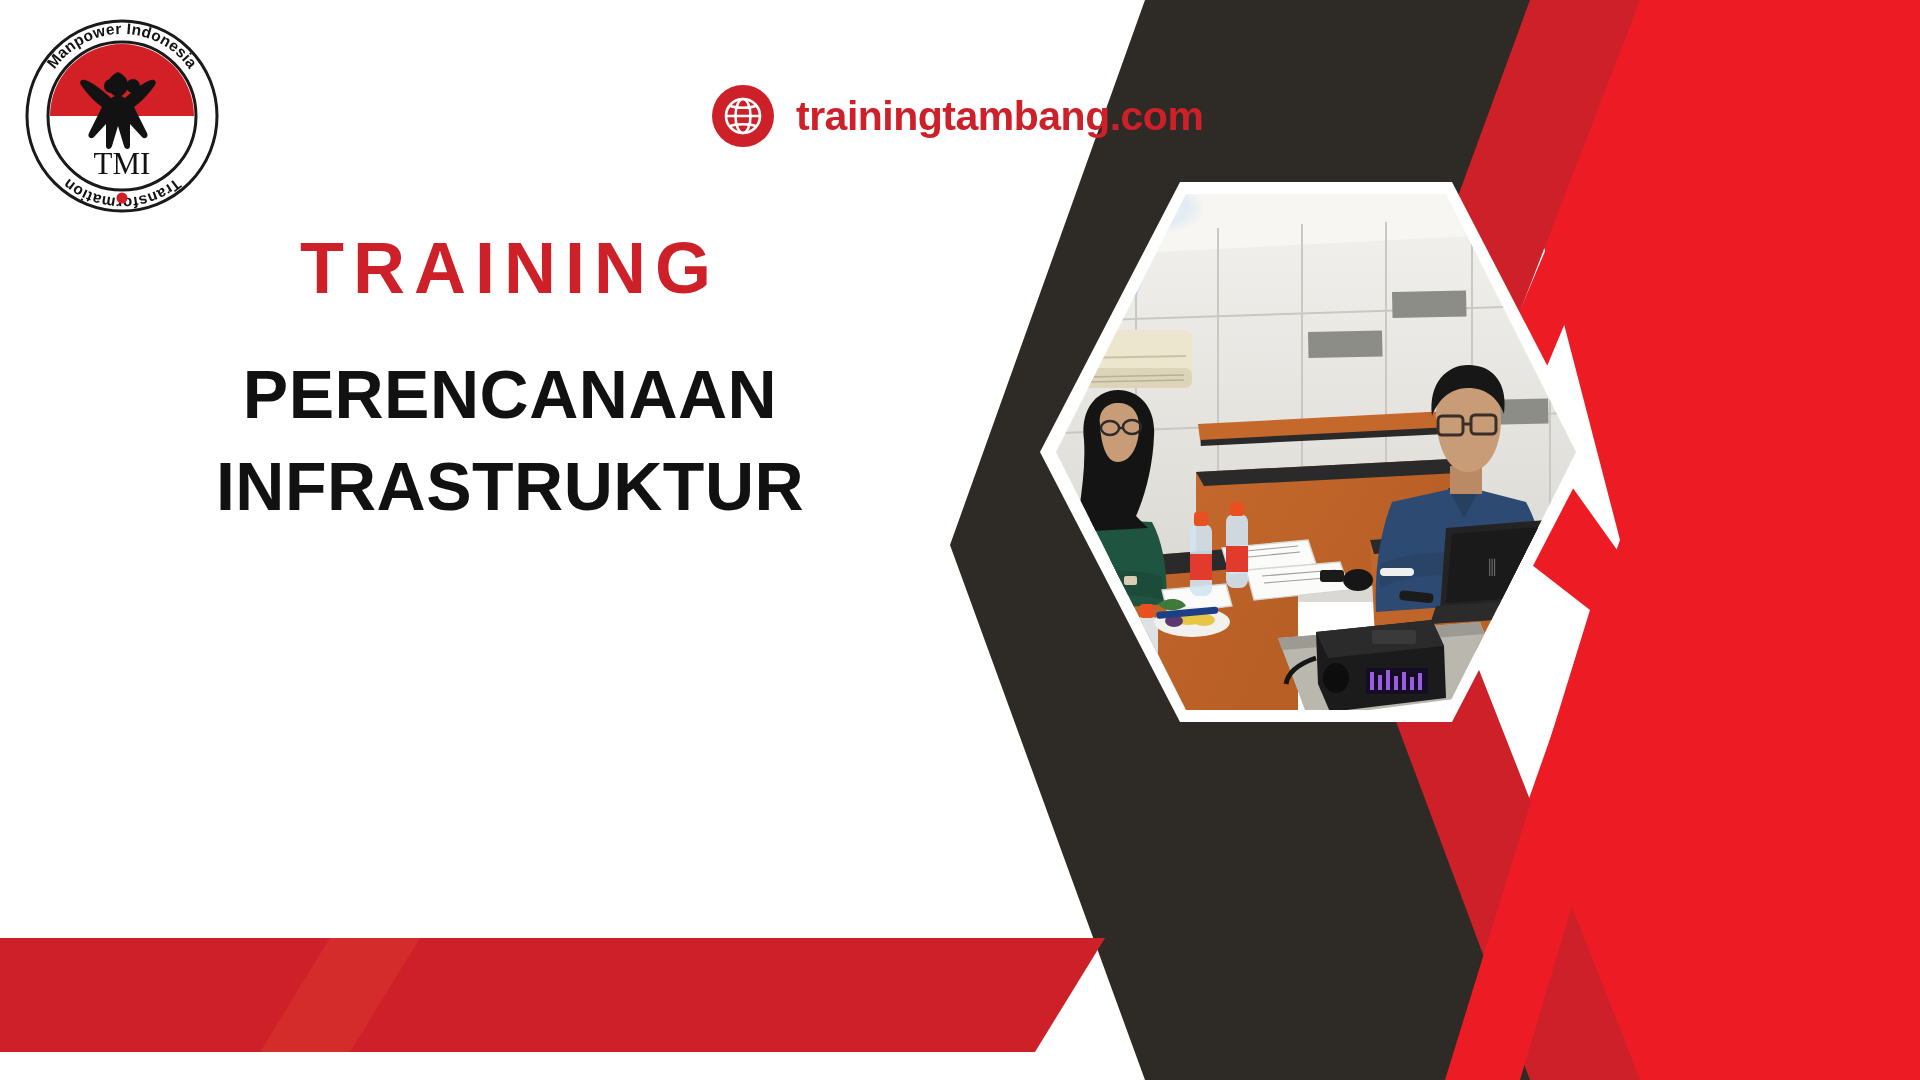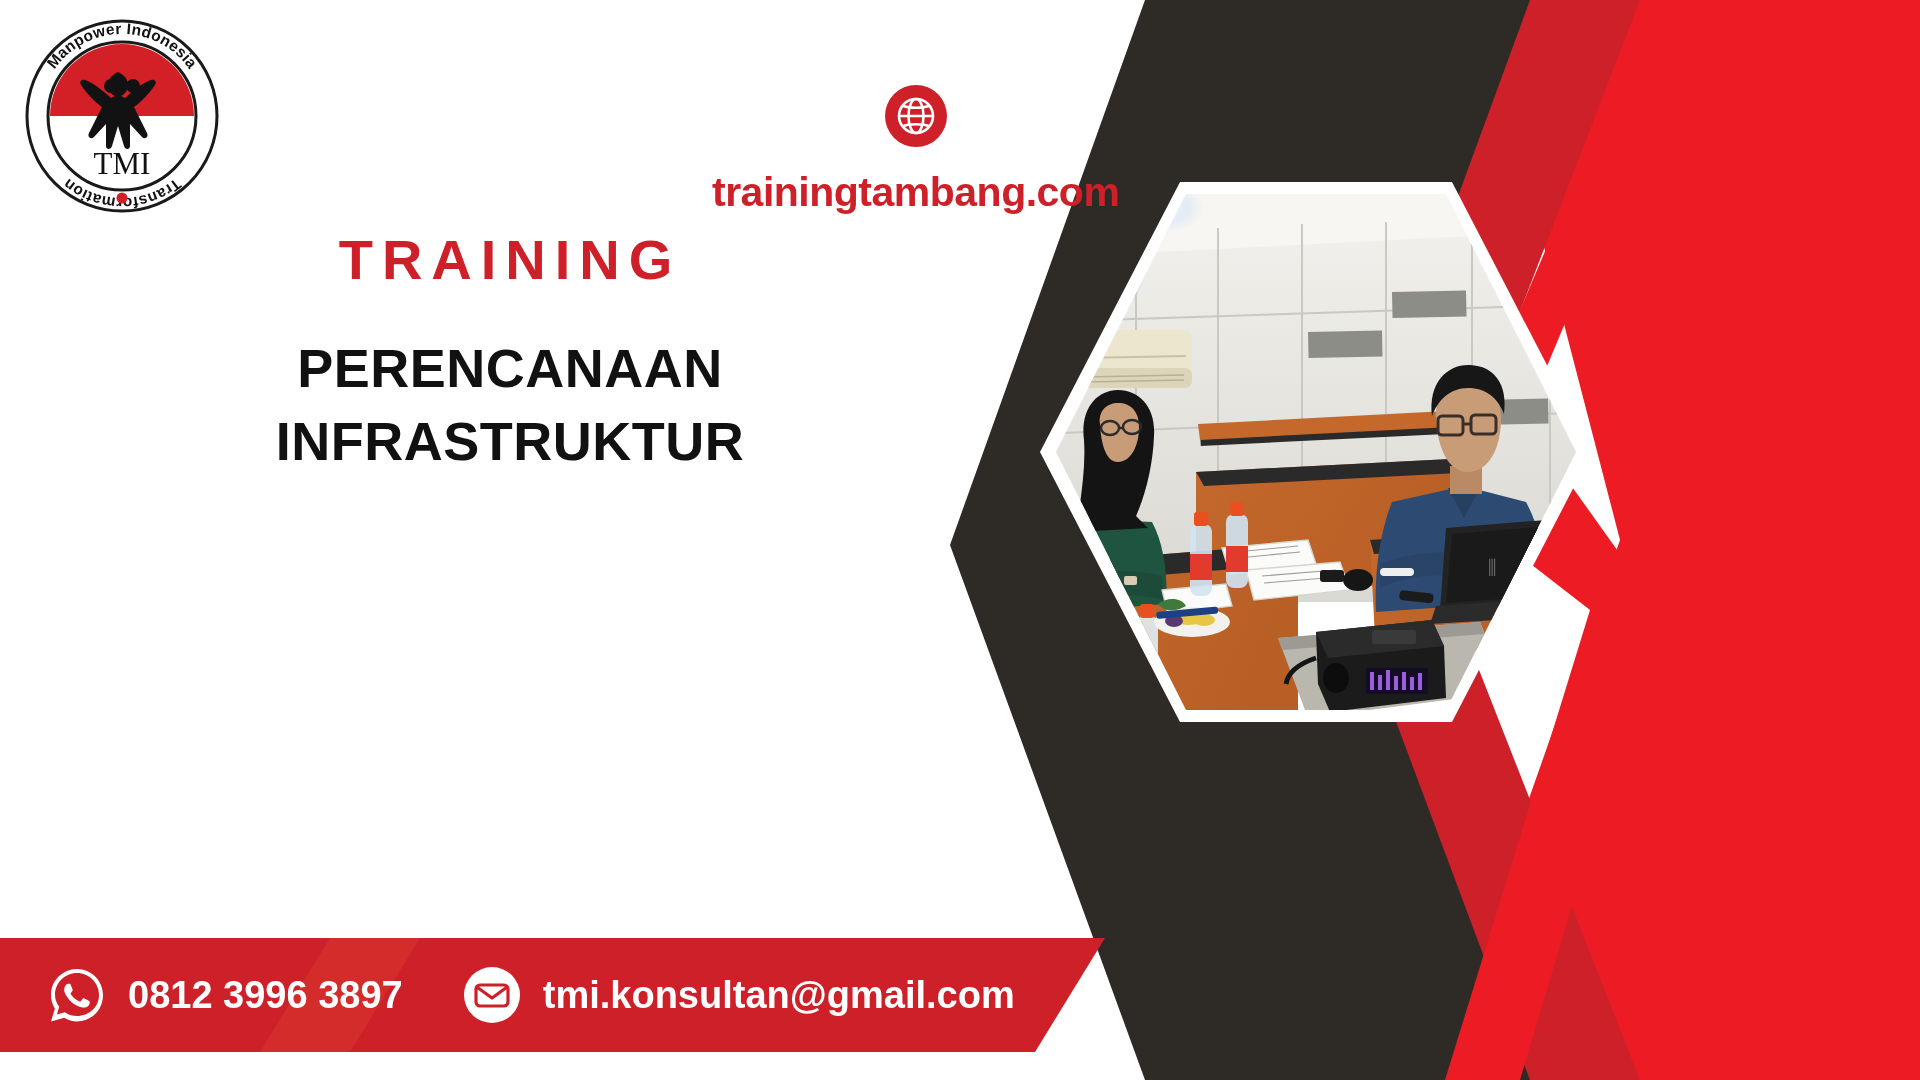"trainingtambang.com" #site-row { flex-direction: column -> none }
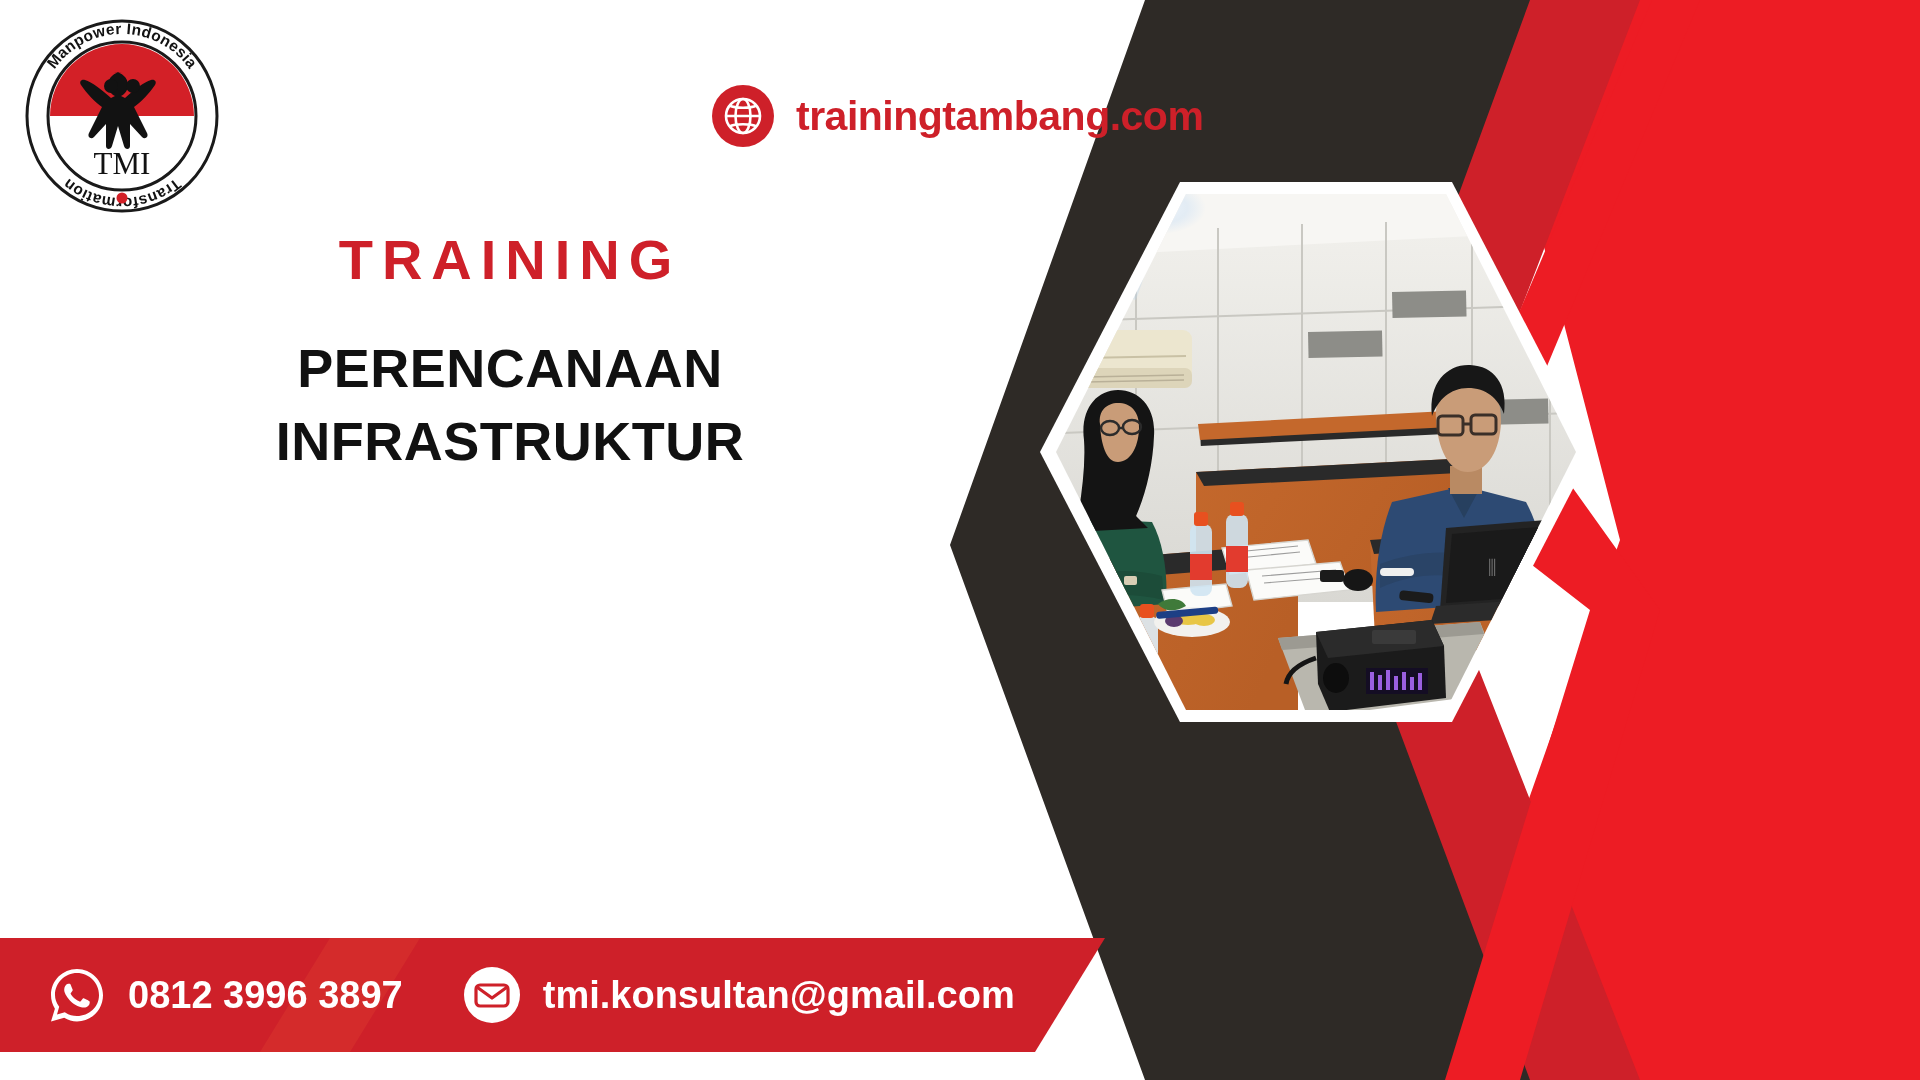"TRAINING" #training-word { font-size: 56px -> 72px }
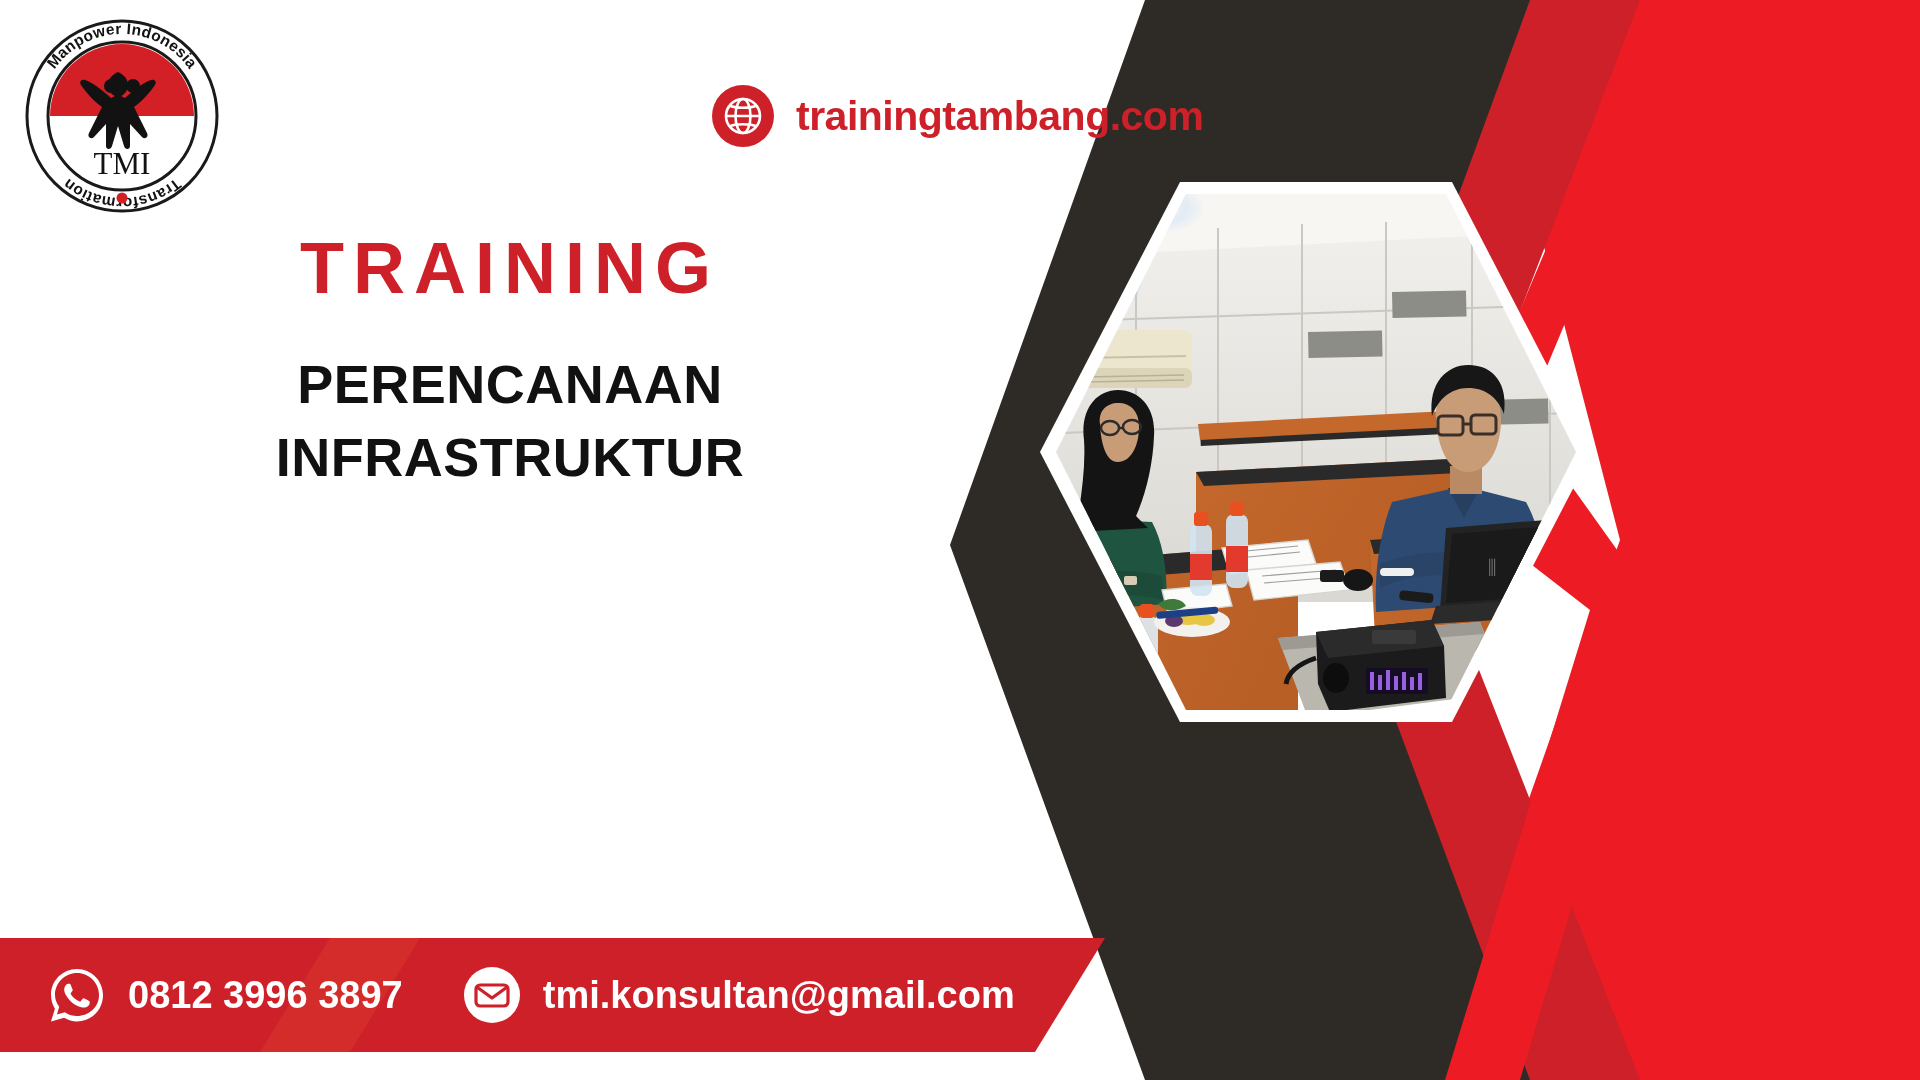"PERENCANAAN" .sub-line { font-size: 54px -> 68px }
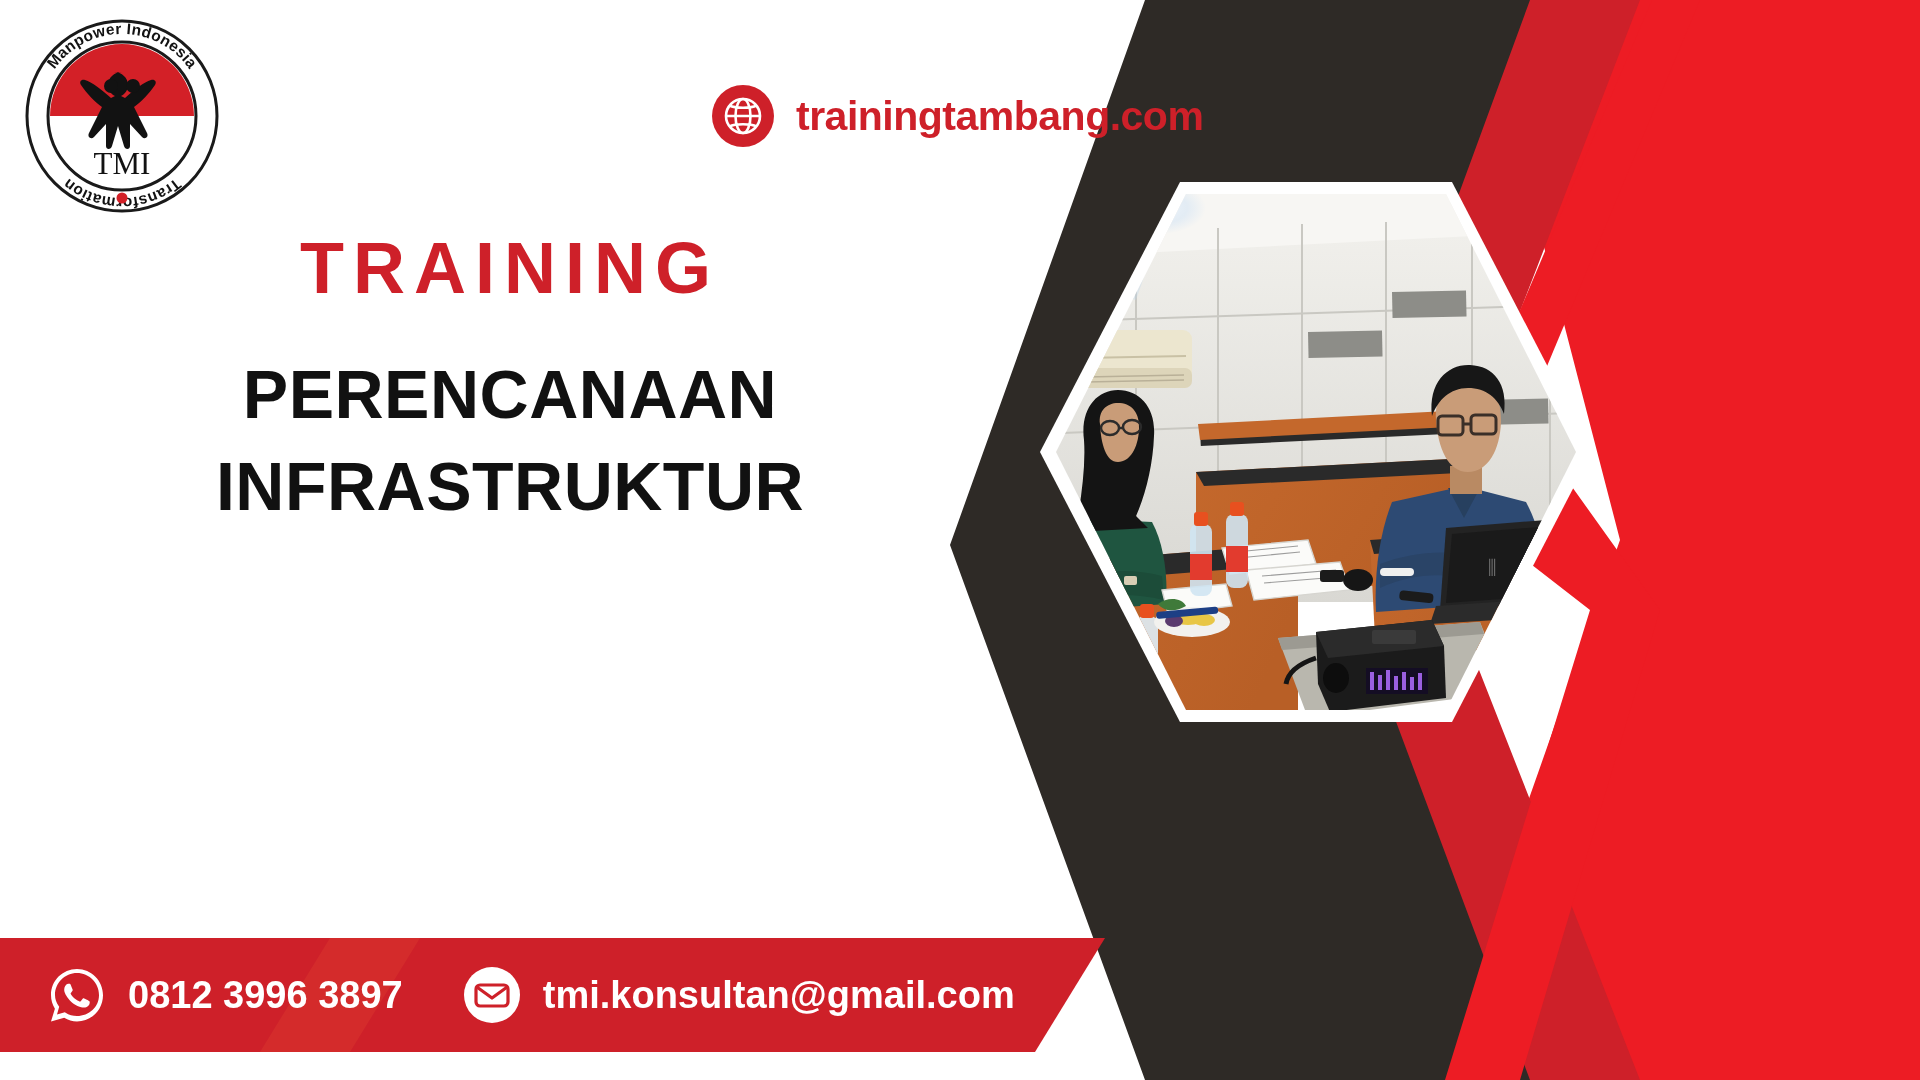"0812 3996 3897" div { html: <div> <div> <svg> <path></path> <path></path> </svg> <span>0812 3996 3897</span> </div> <div></div> <div> <svg> <circle></circle> <rect></rect> <path></path> </svg> <span>tmi.konsultan@gmail.com</span> </div> </div> -> none }
